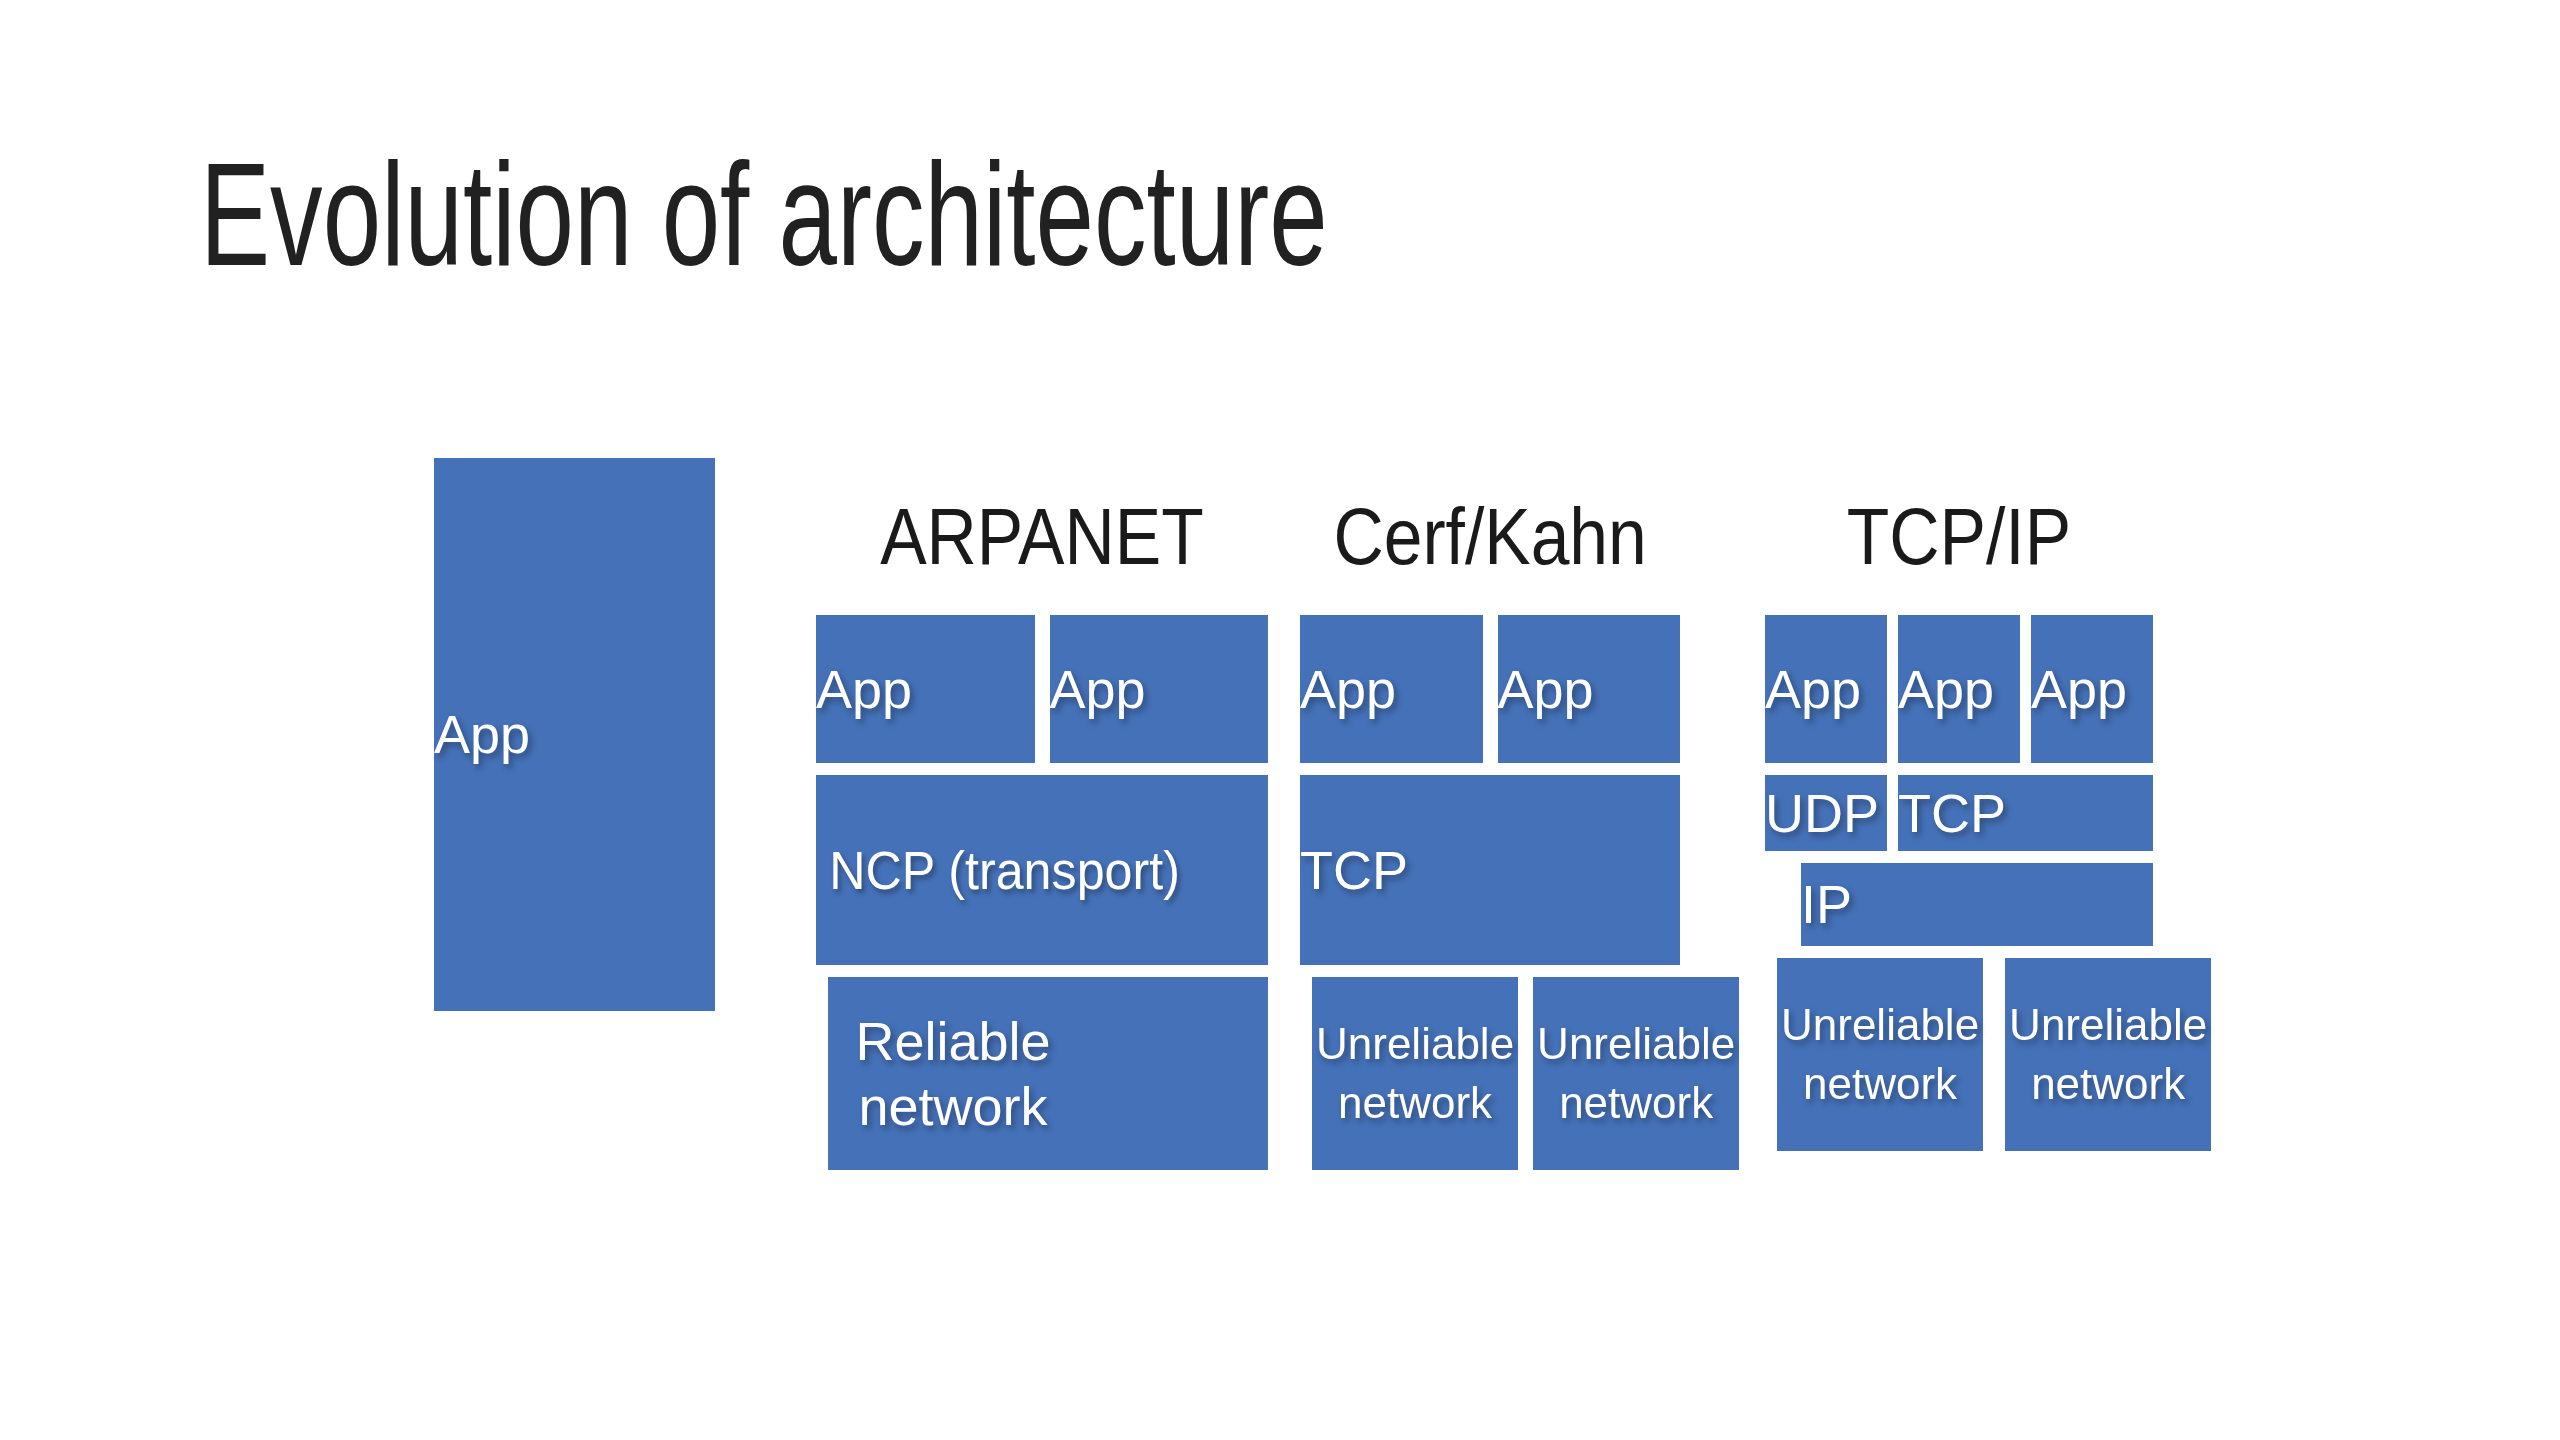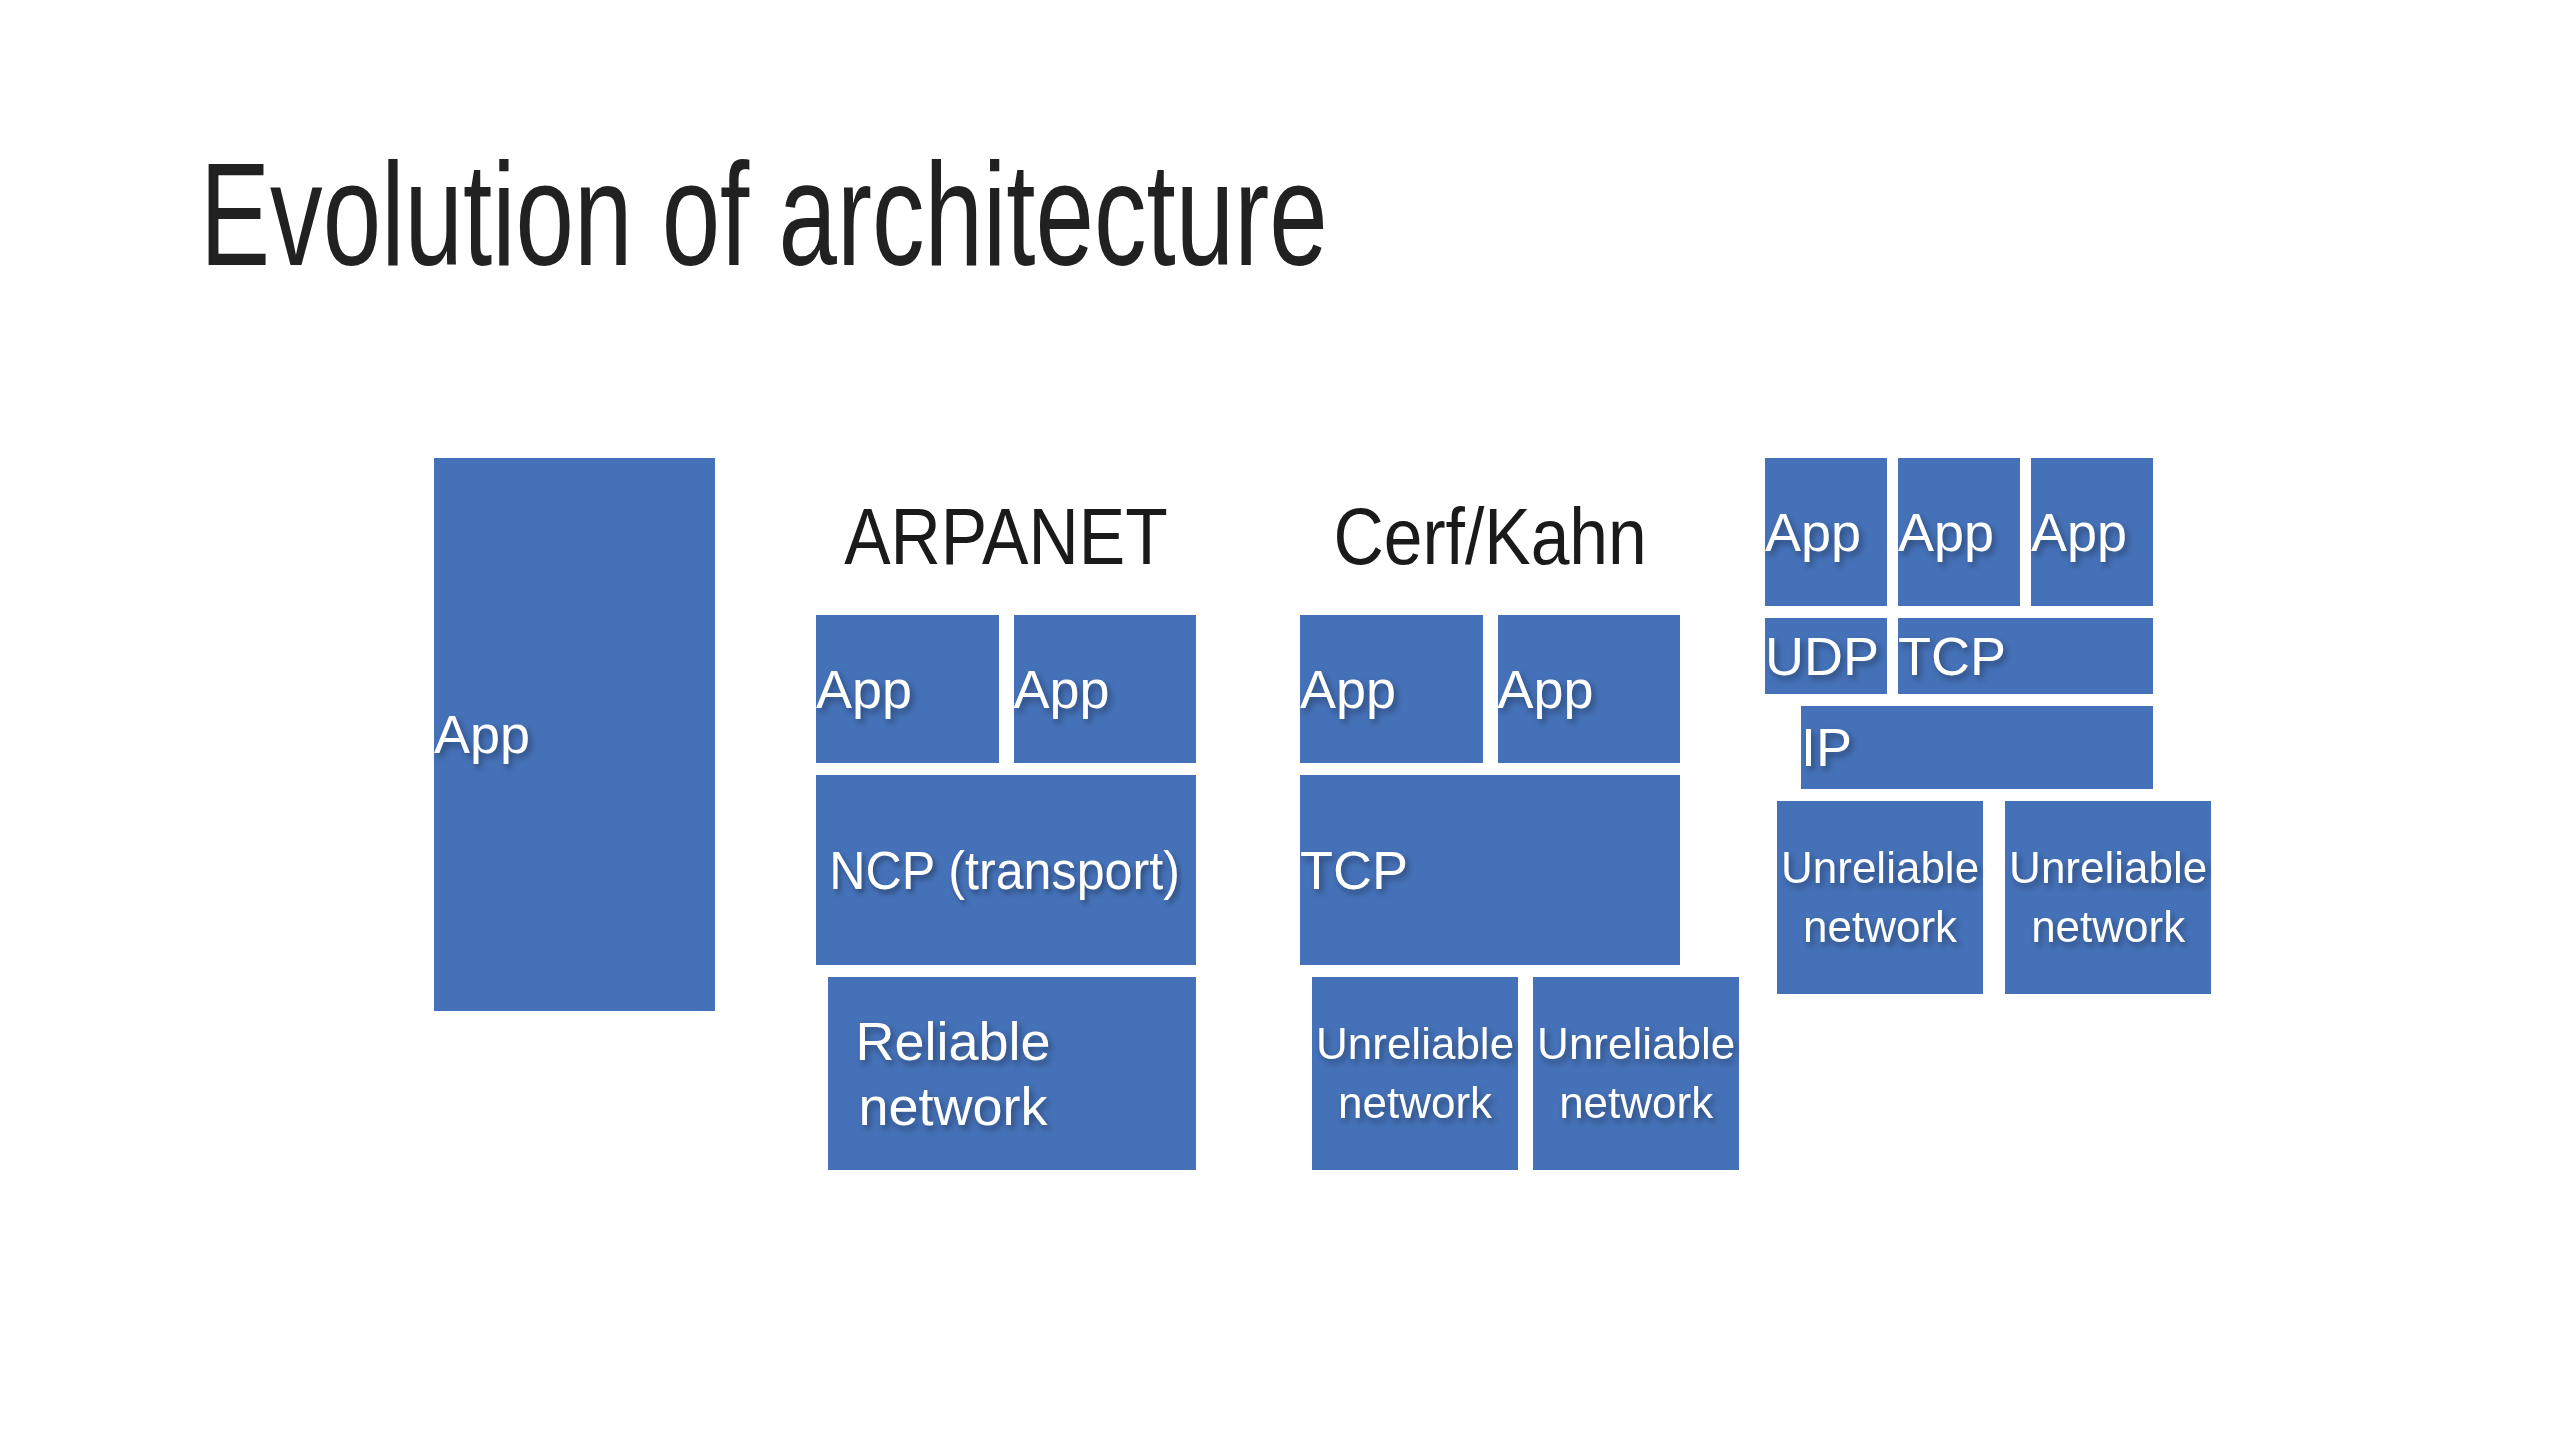"ARPANET" #col2 { width: 380px -> 452px }
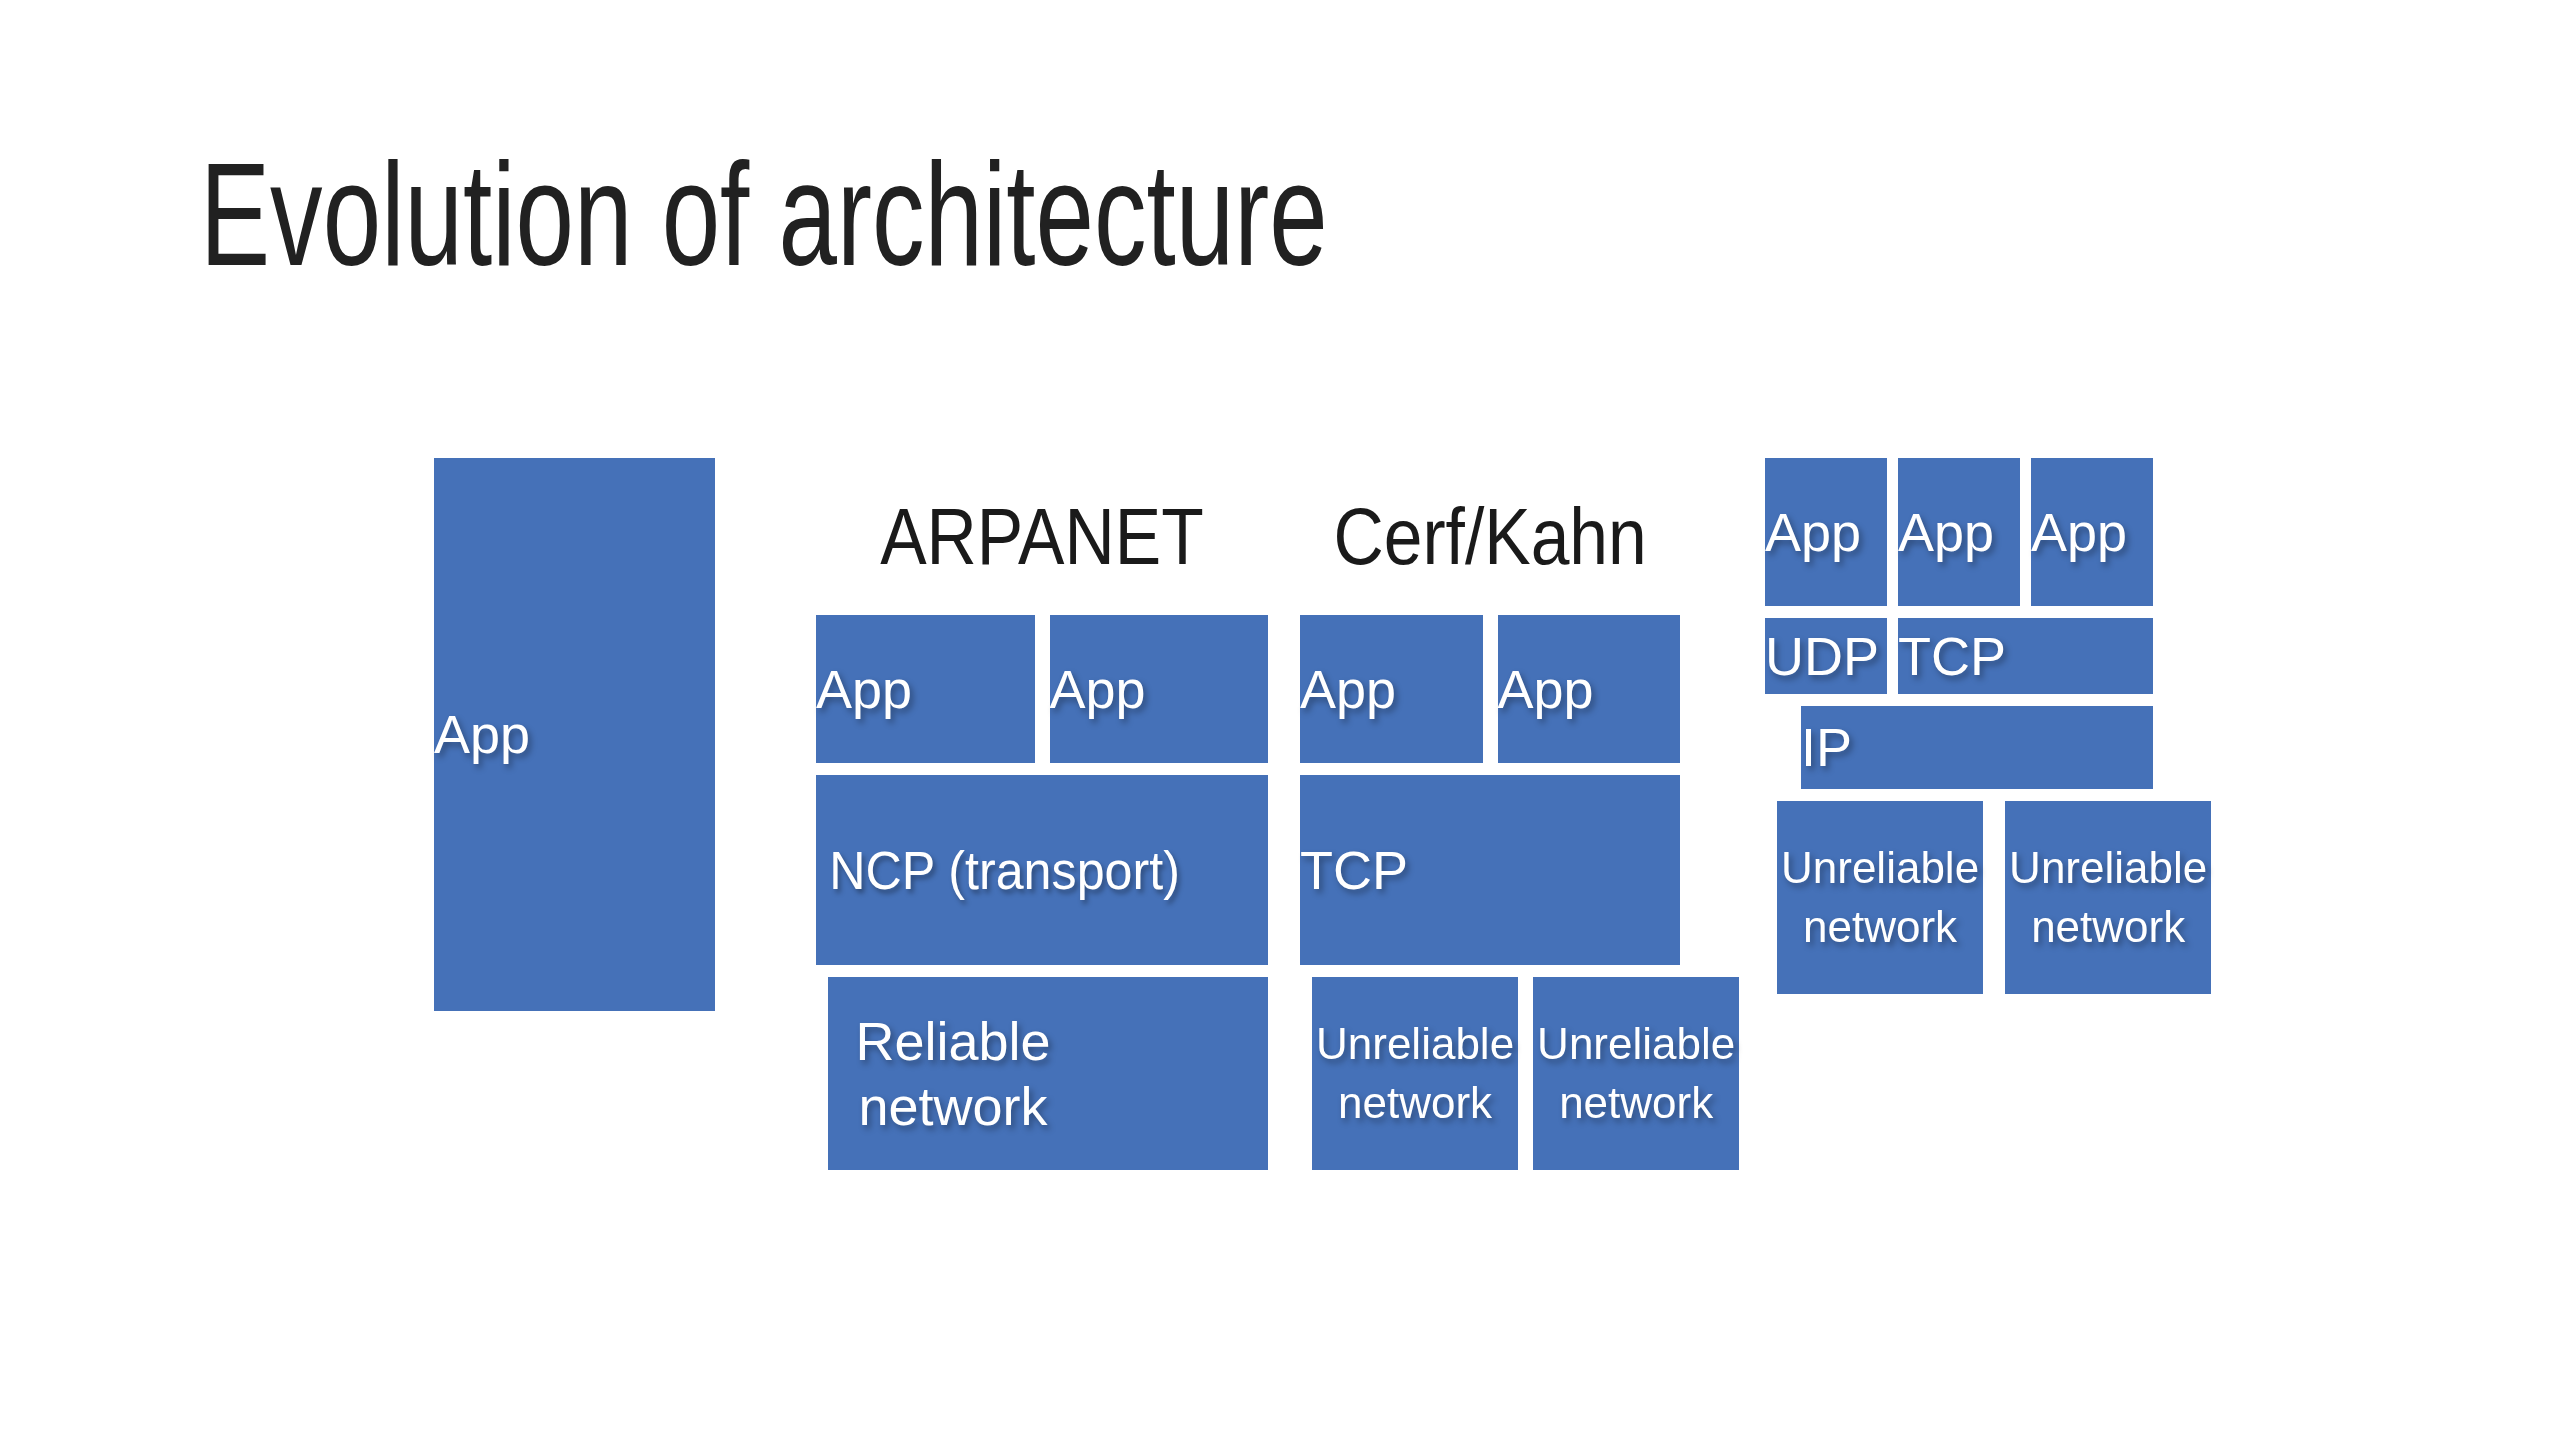"TCP/IP" div.col-header { html: none -> <div> <span>TCP/IP</span> </div> }
